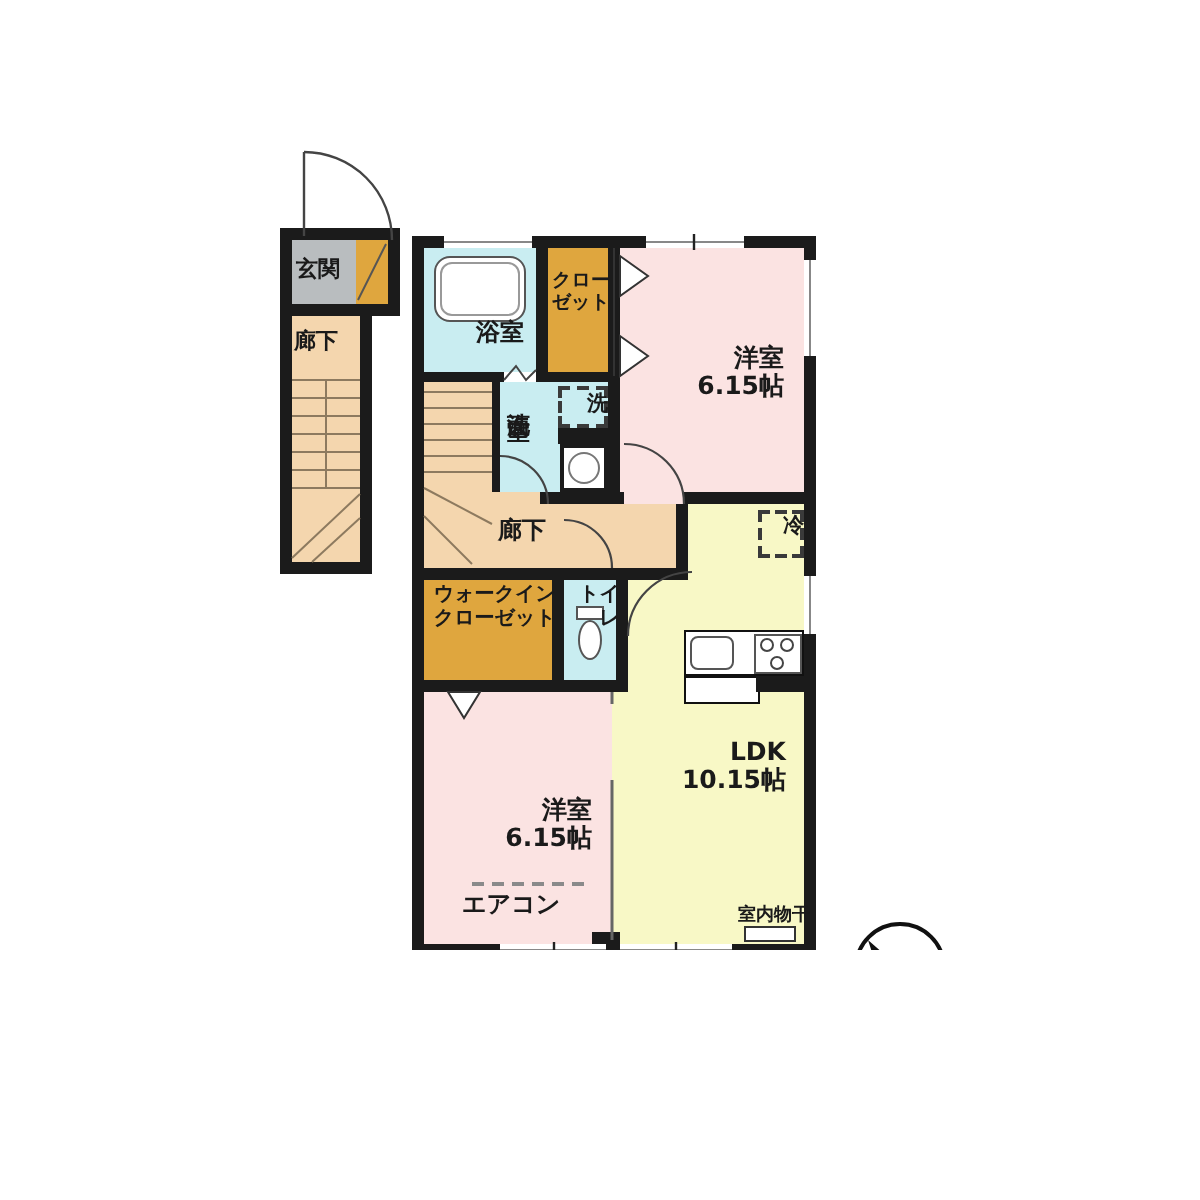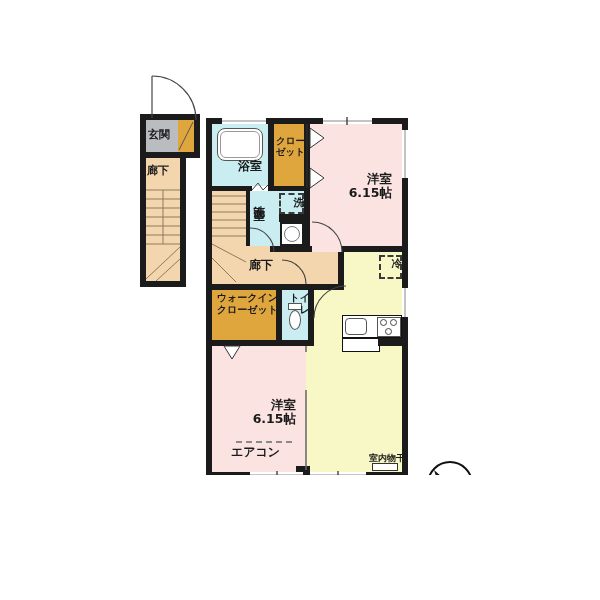"LDK" div.lbl { html: none -> <div> <span>LDK</span><br> <span>10.15帖</span> </div> }
